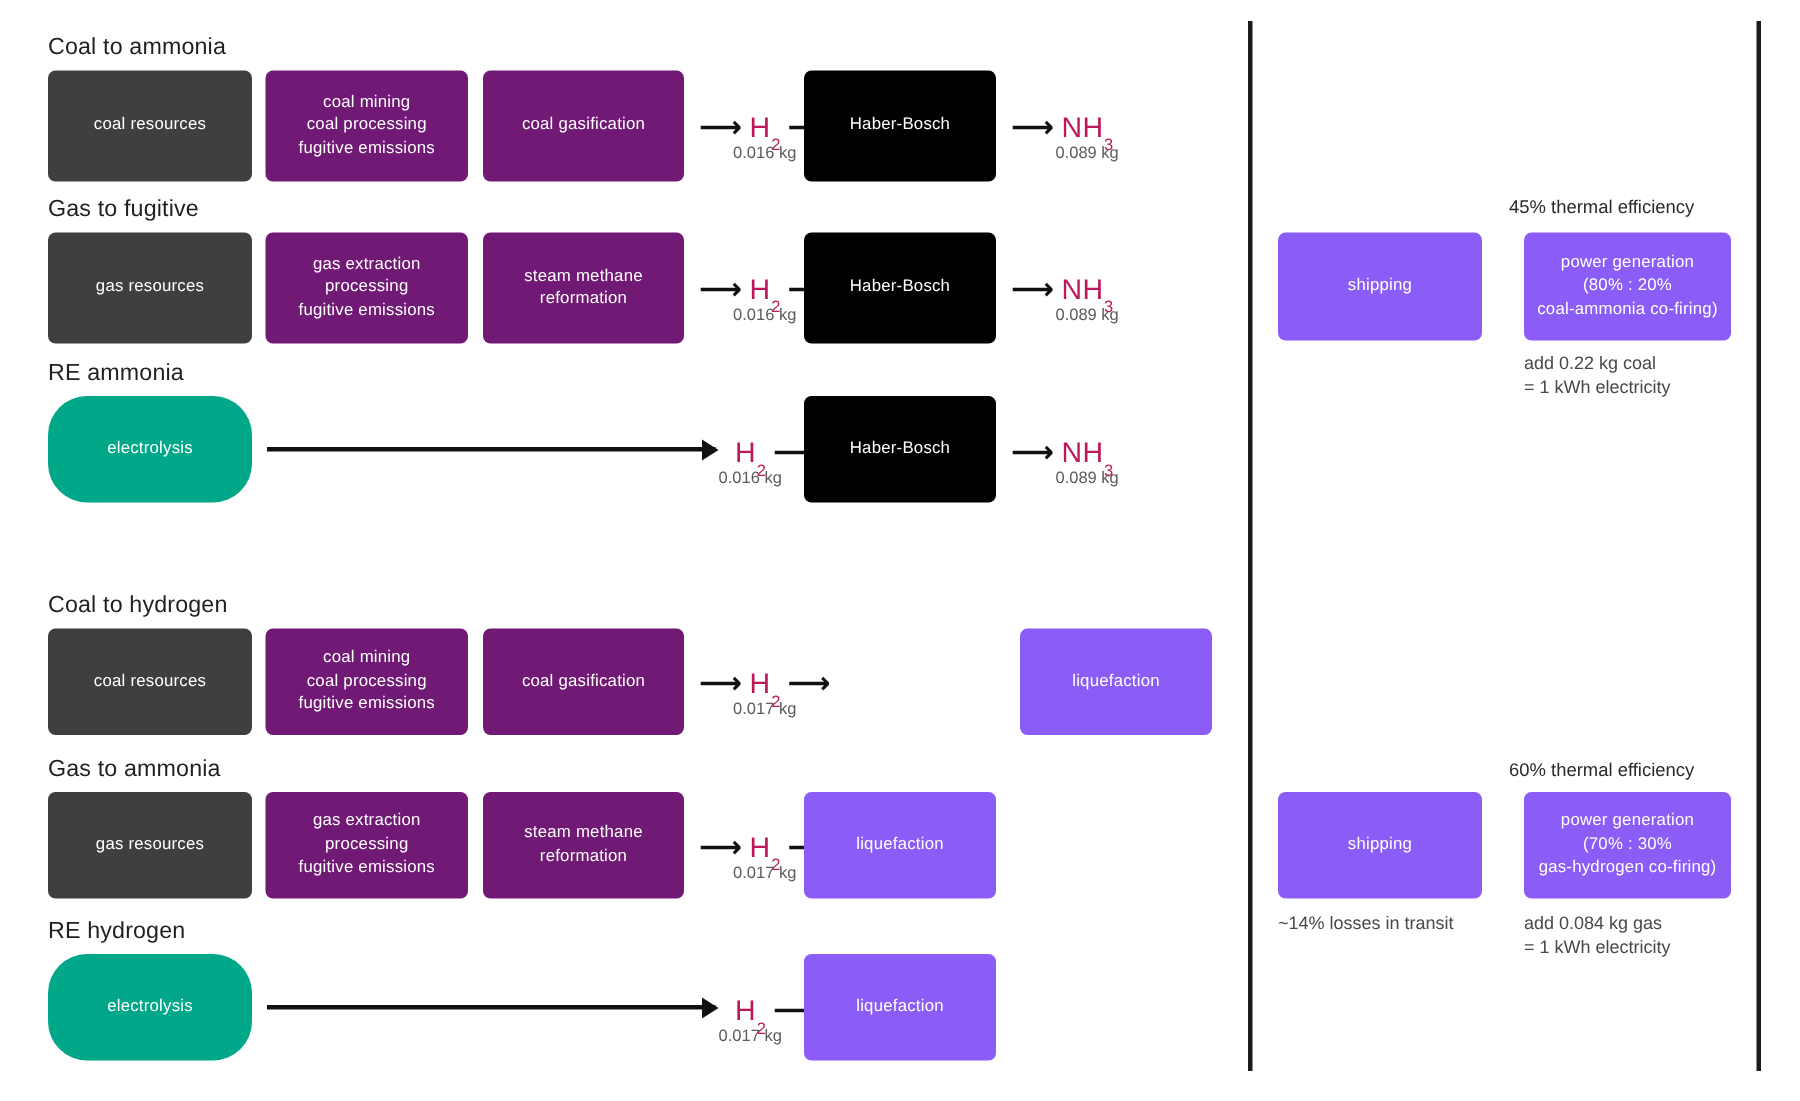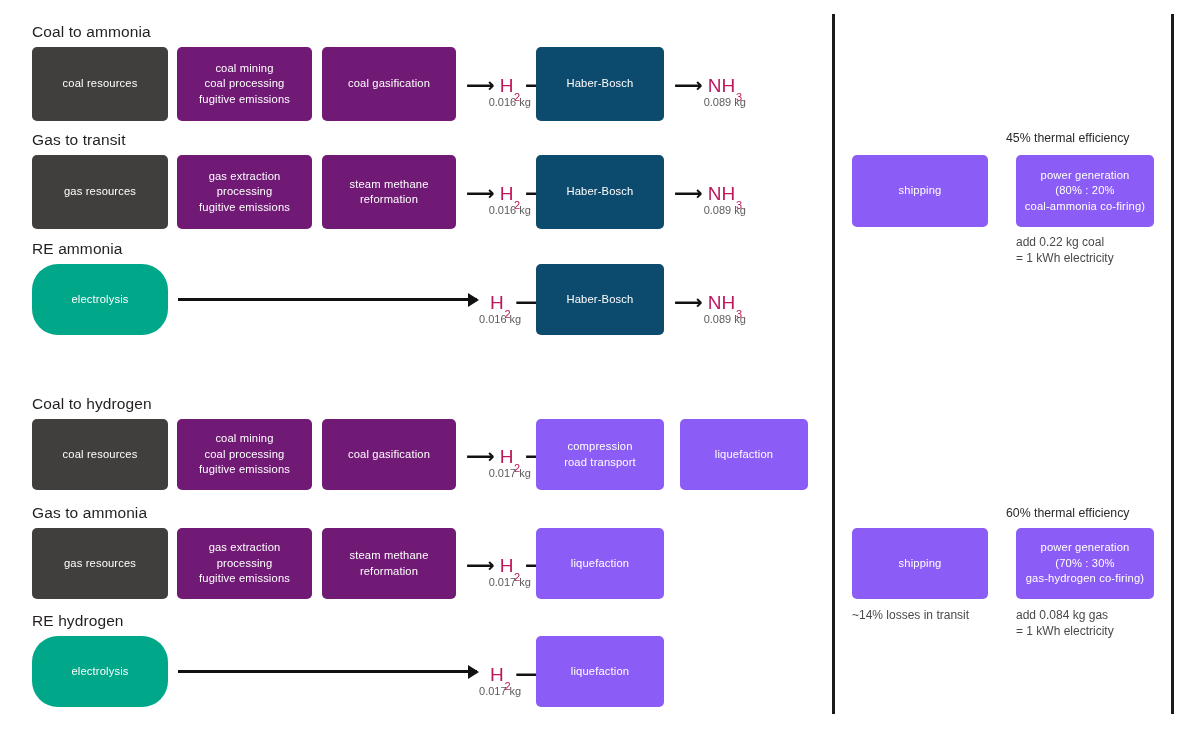"Haber-Bosch" .box.orange { background: #0c4a6e -> #000000 }
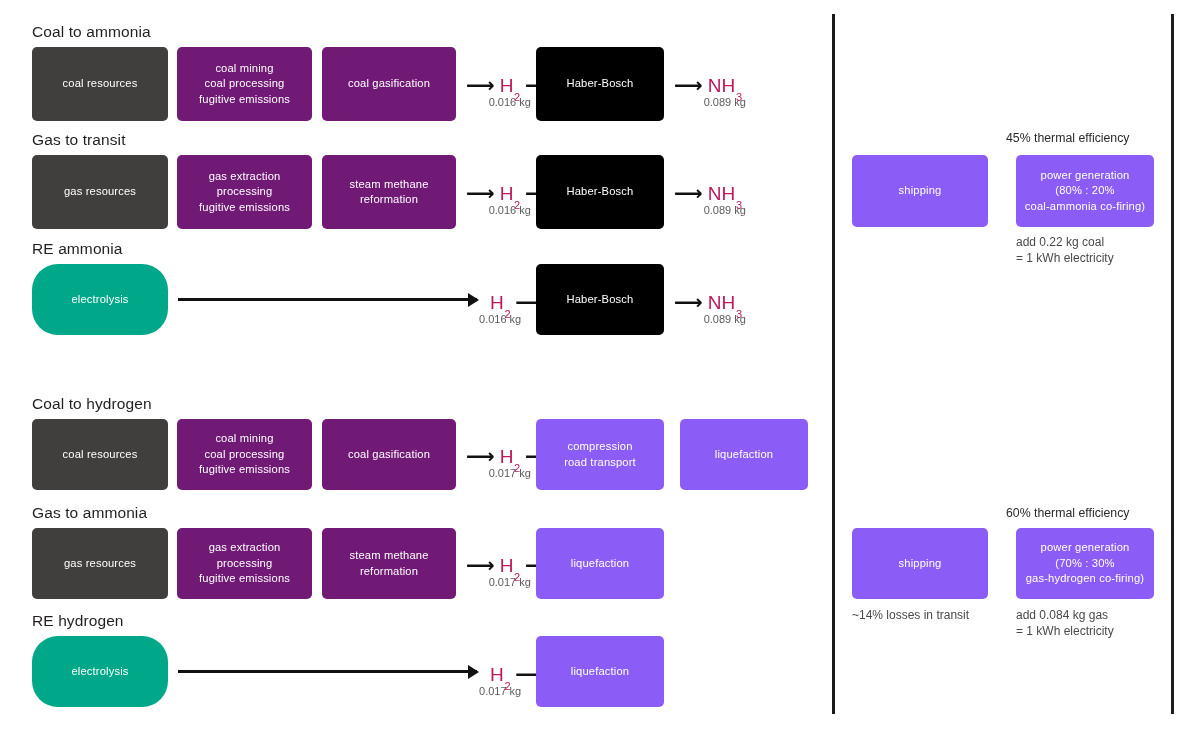"Gas to transit" div.row-title { text: transit -> fugitive }
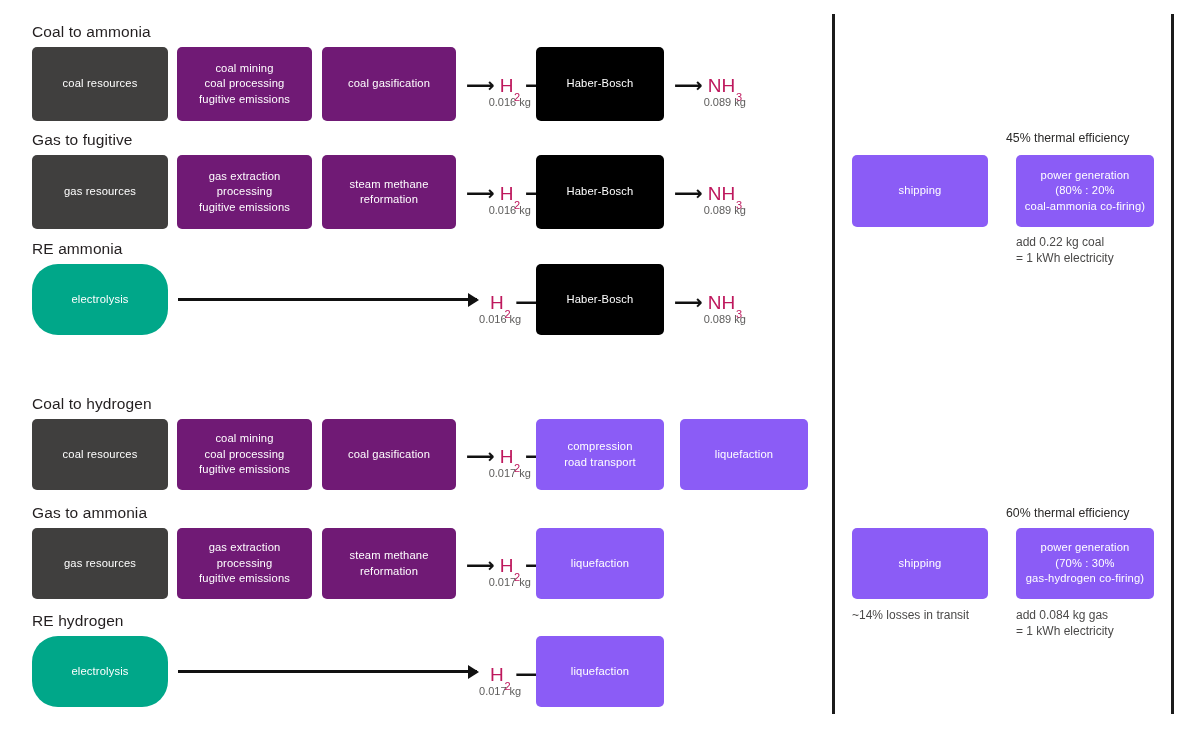"compression" div.box { html: <div> <div> <span>compression</span> <span>road transport</span> </div> </div> -> none }
